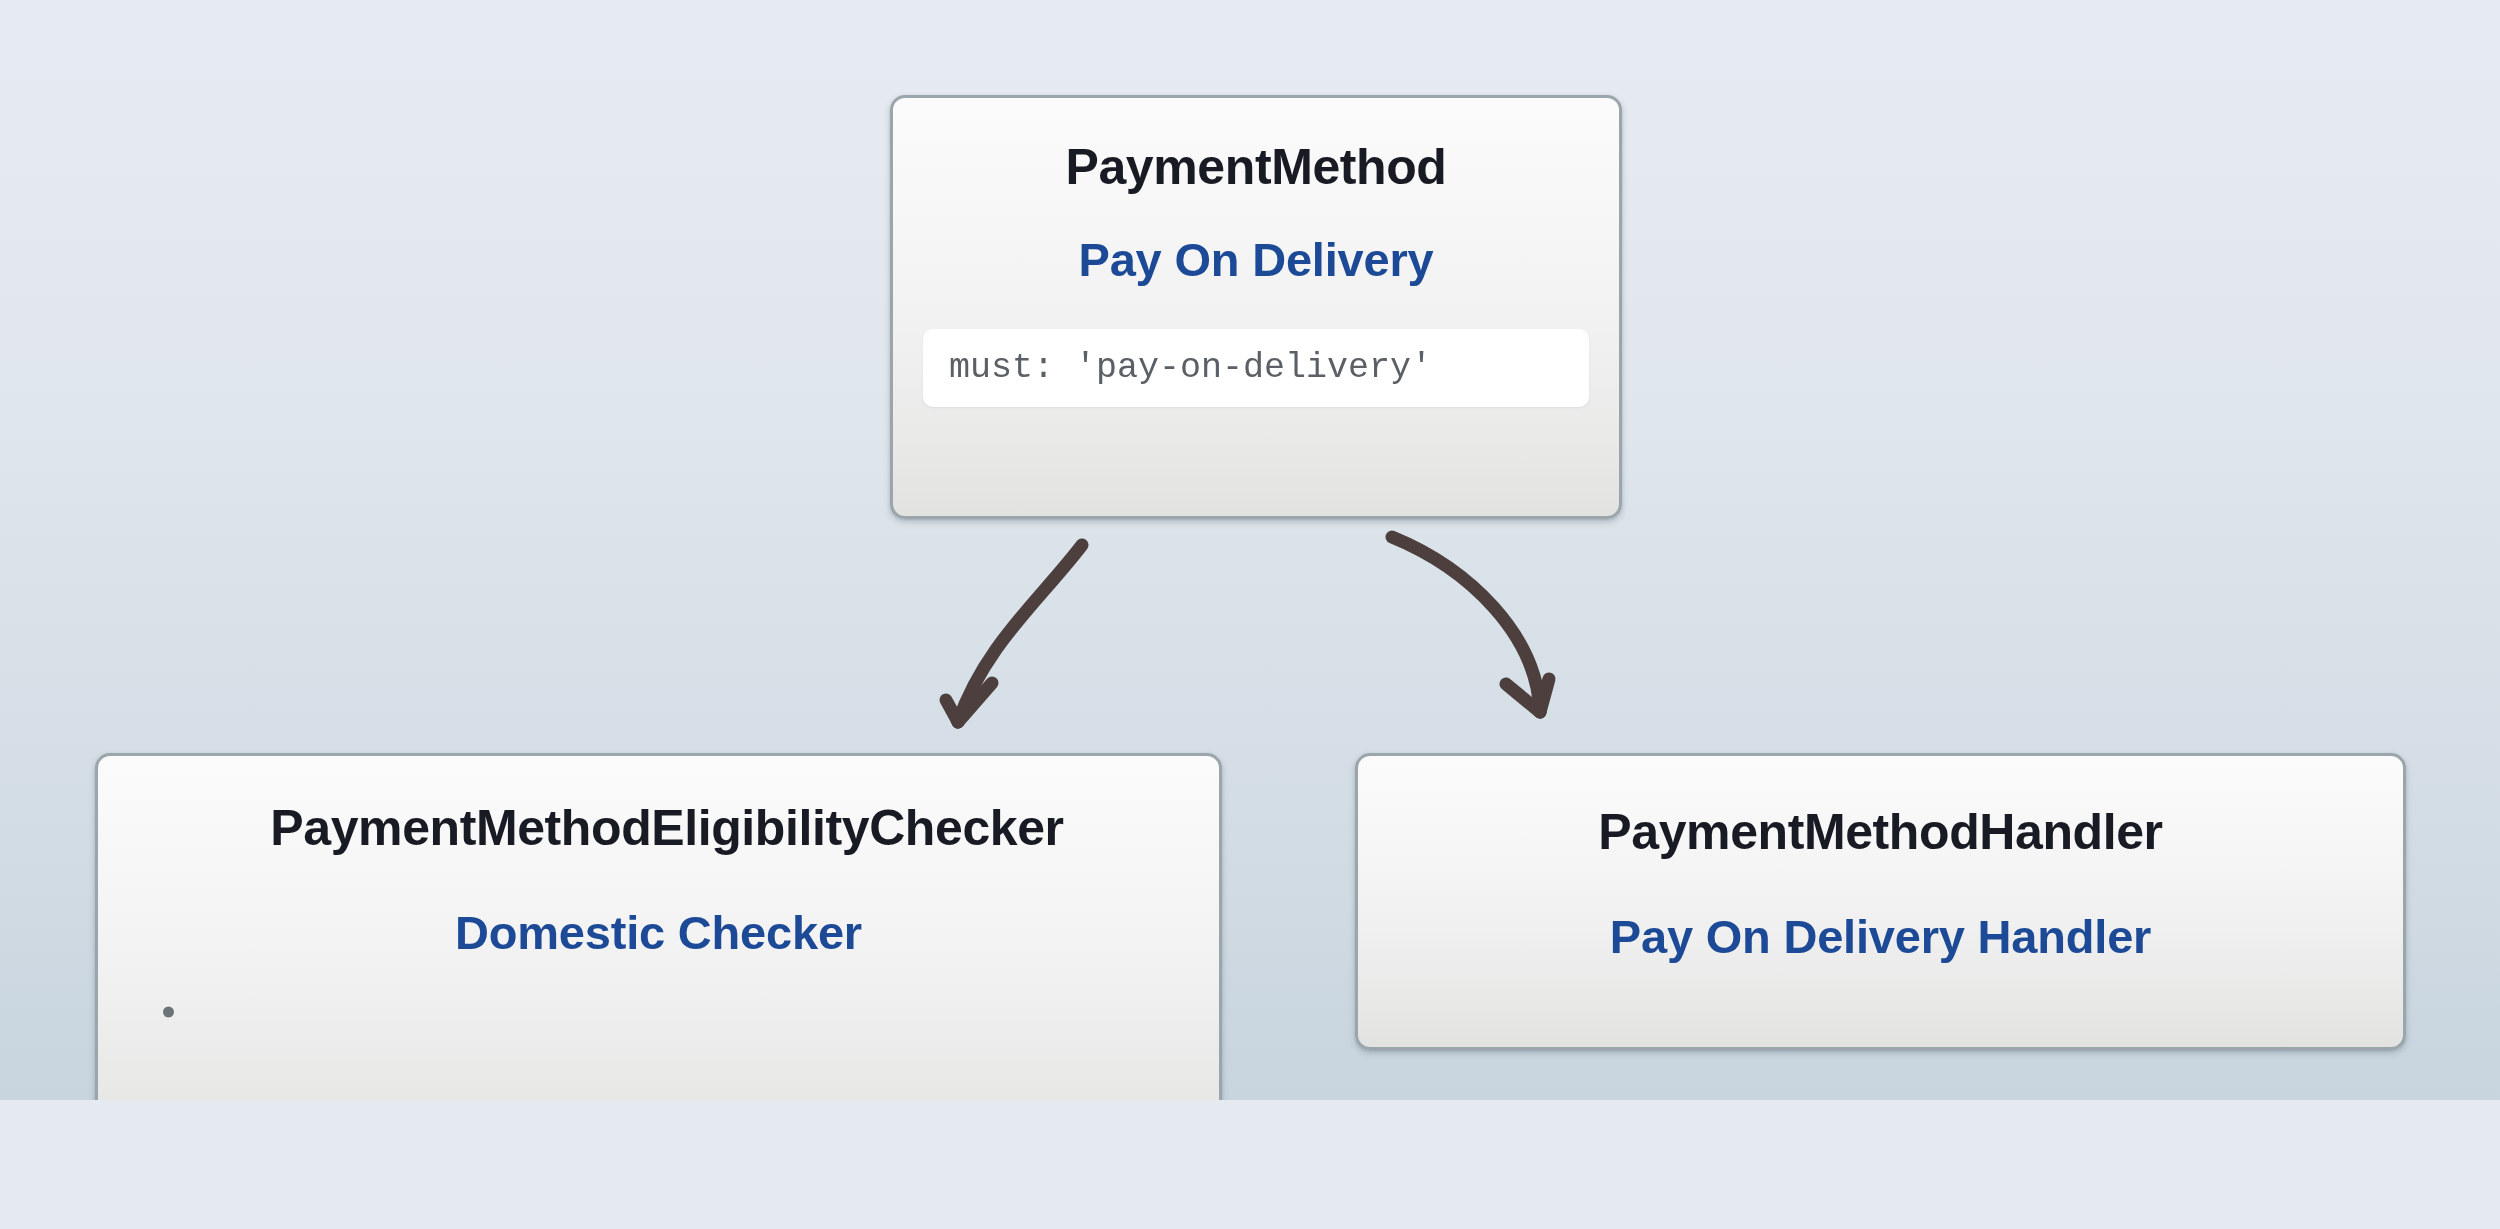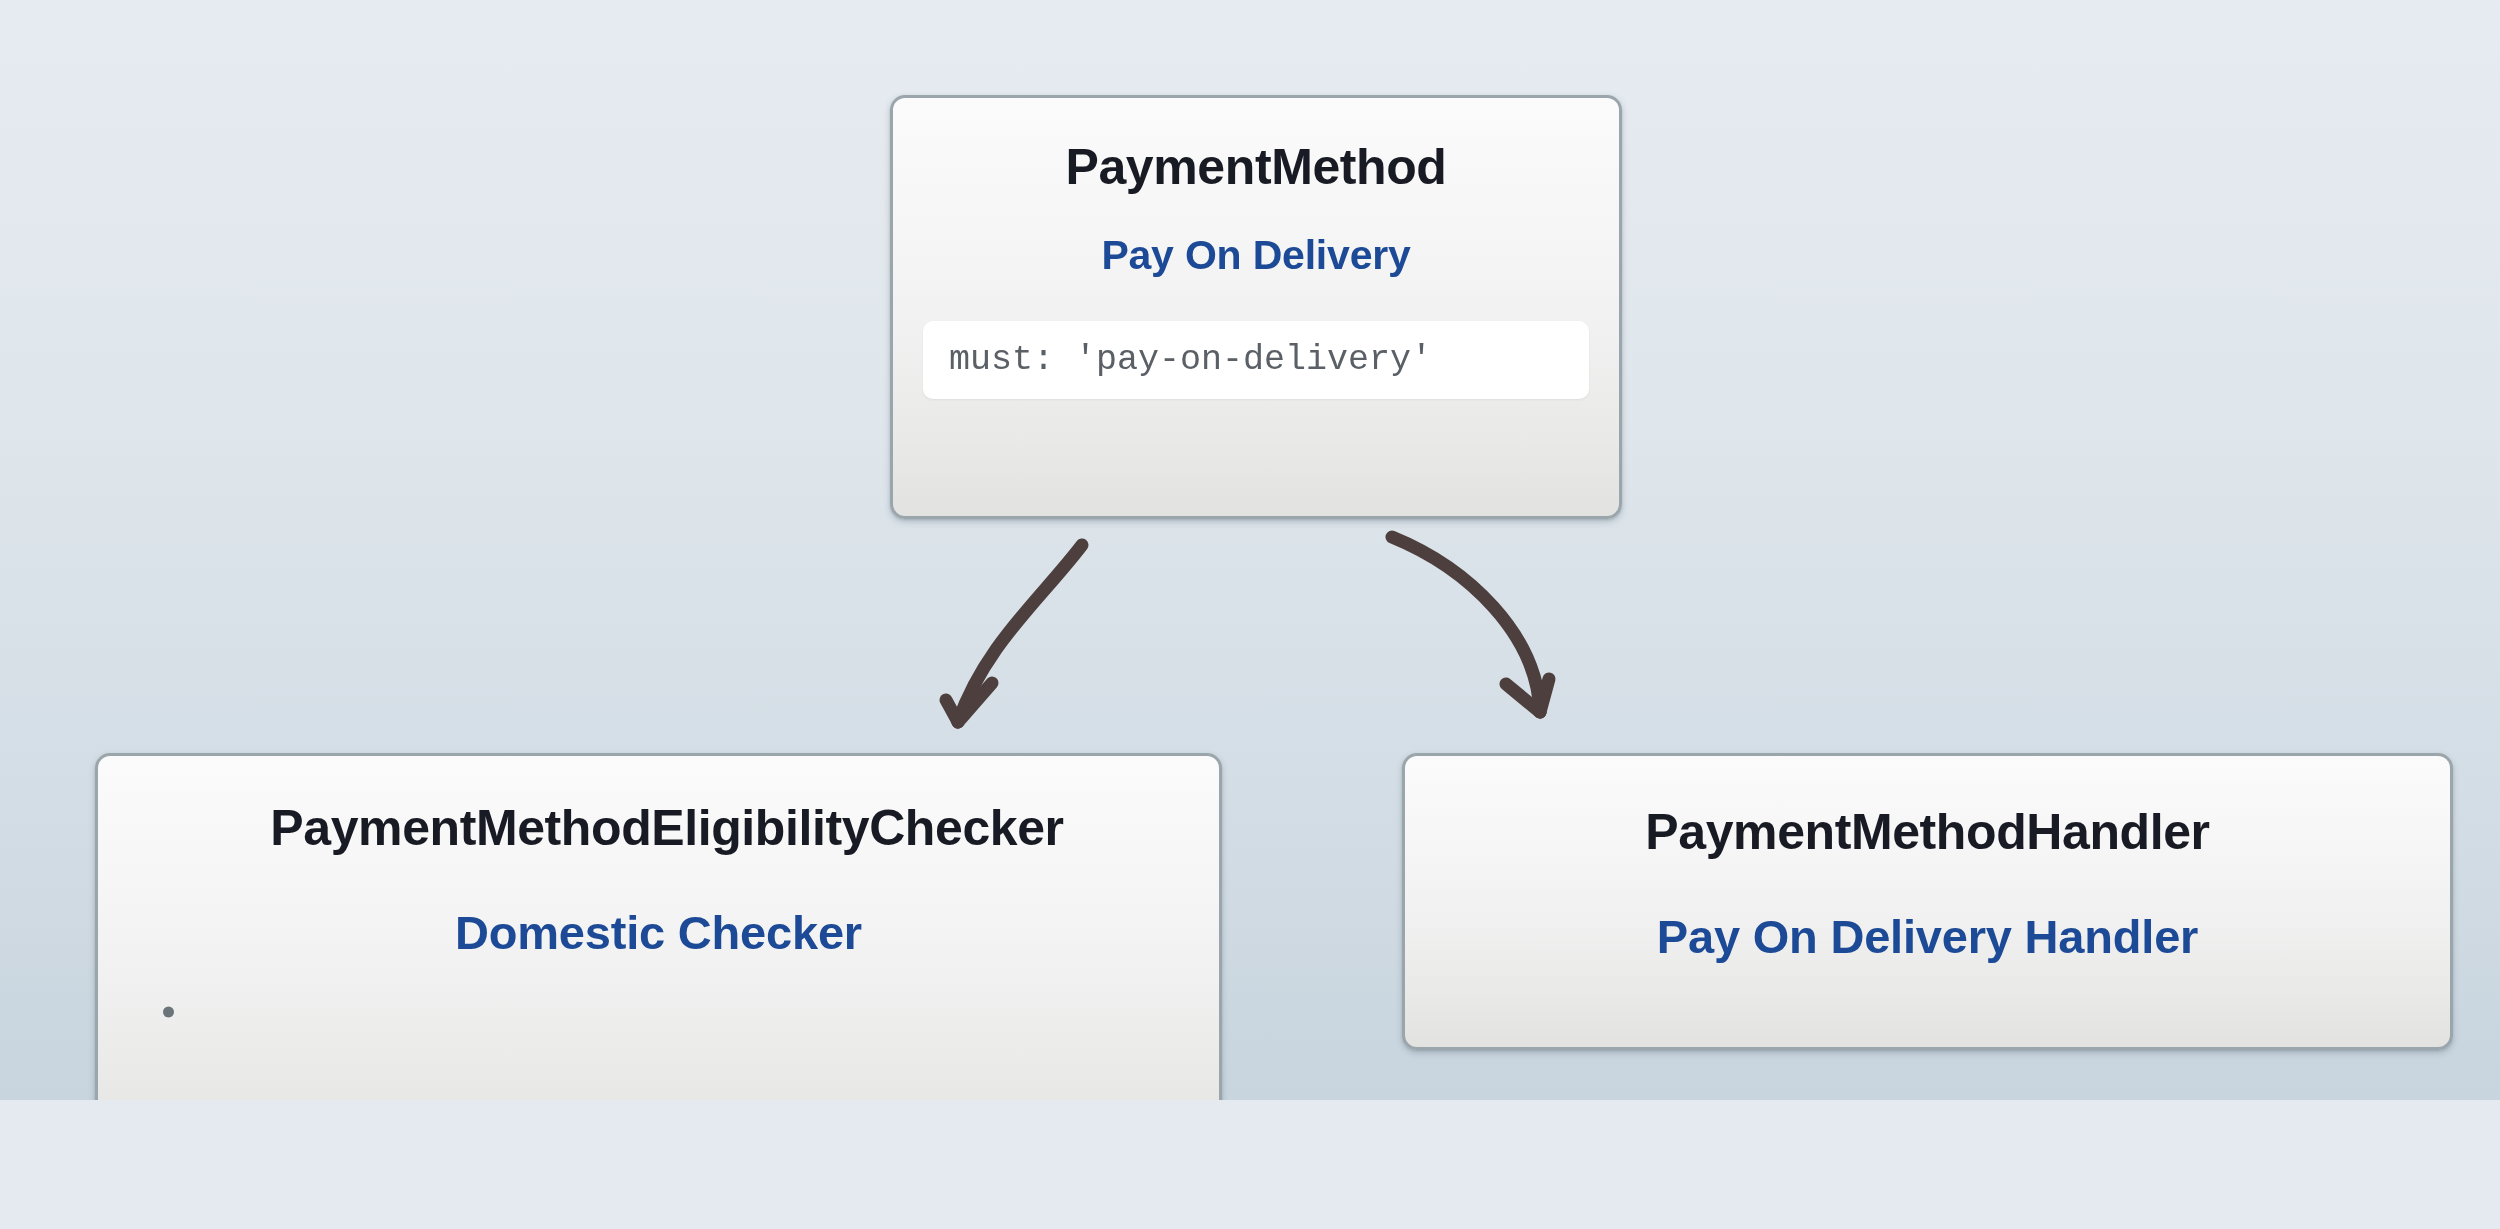"Pay On Delivery" #node-root .node-subtitle { font-size: 41px -> 47px }
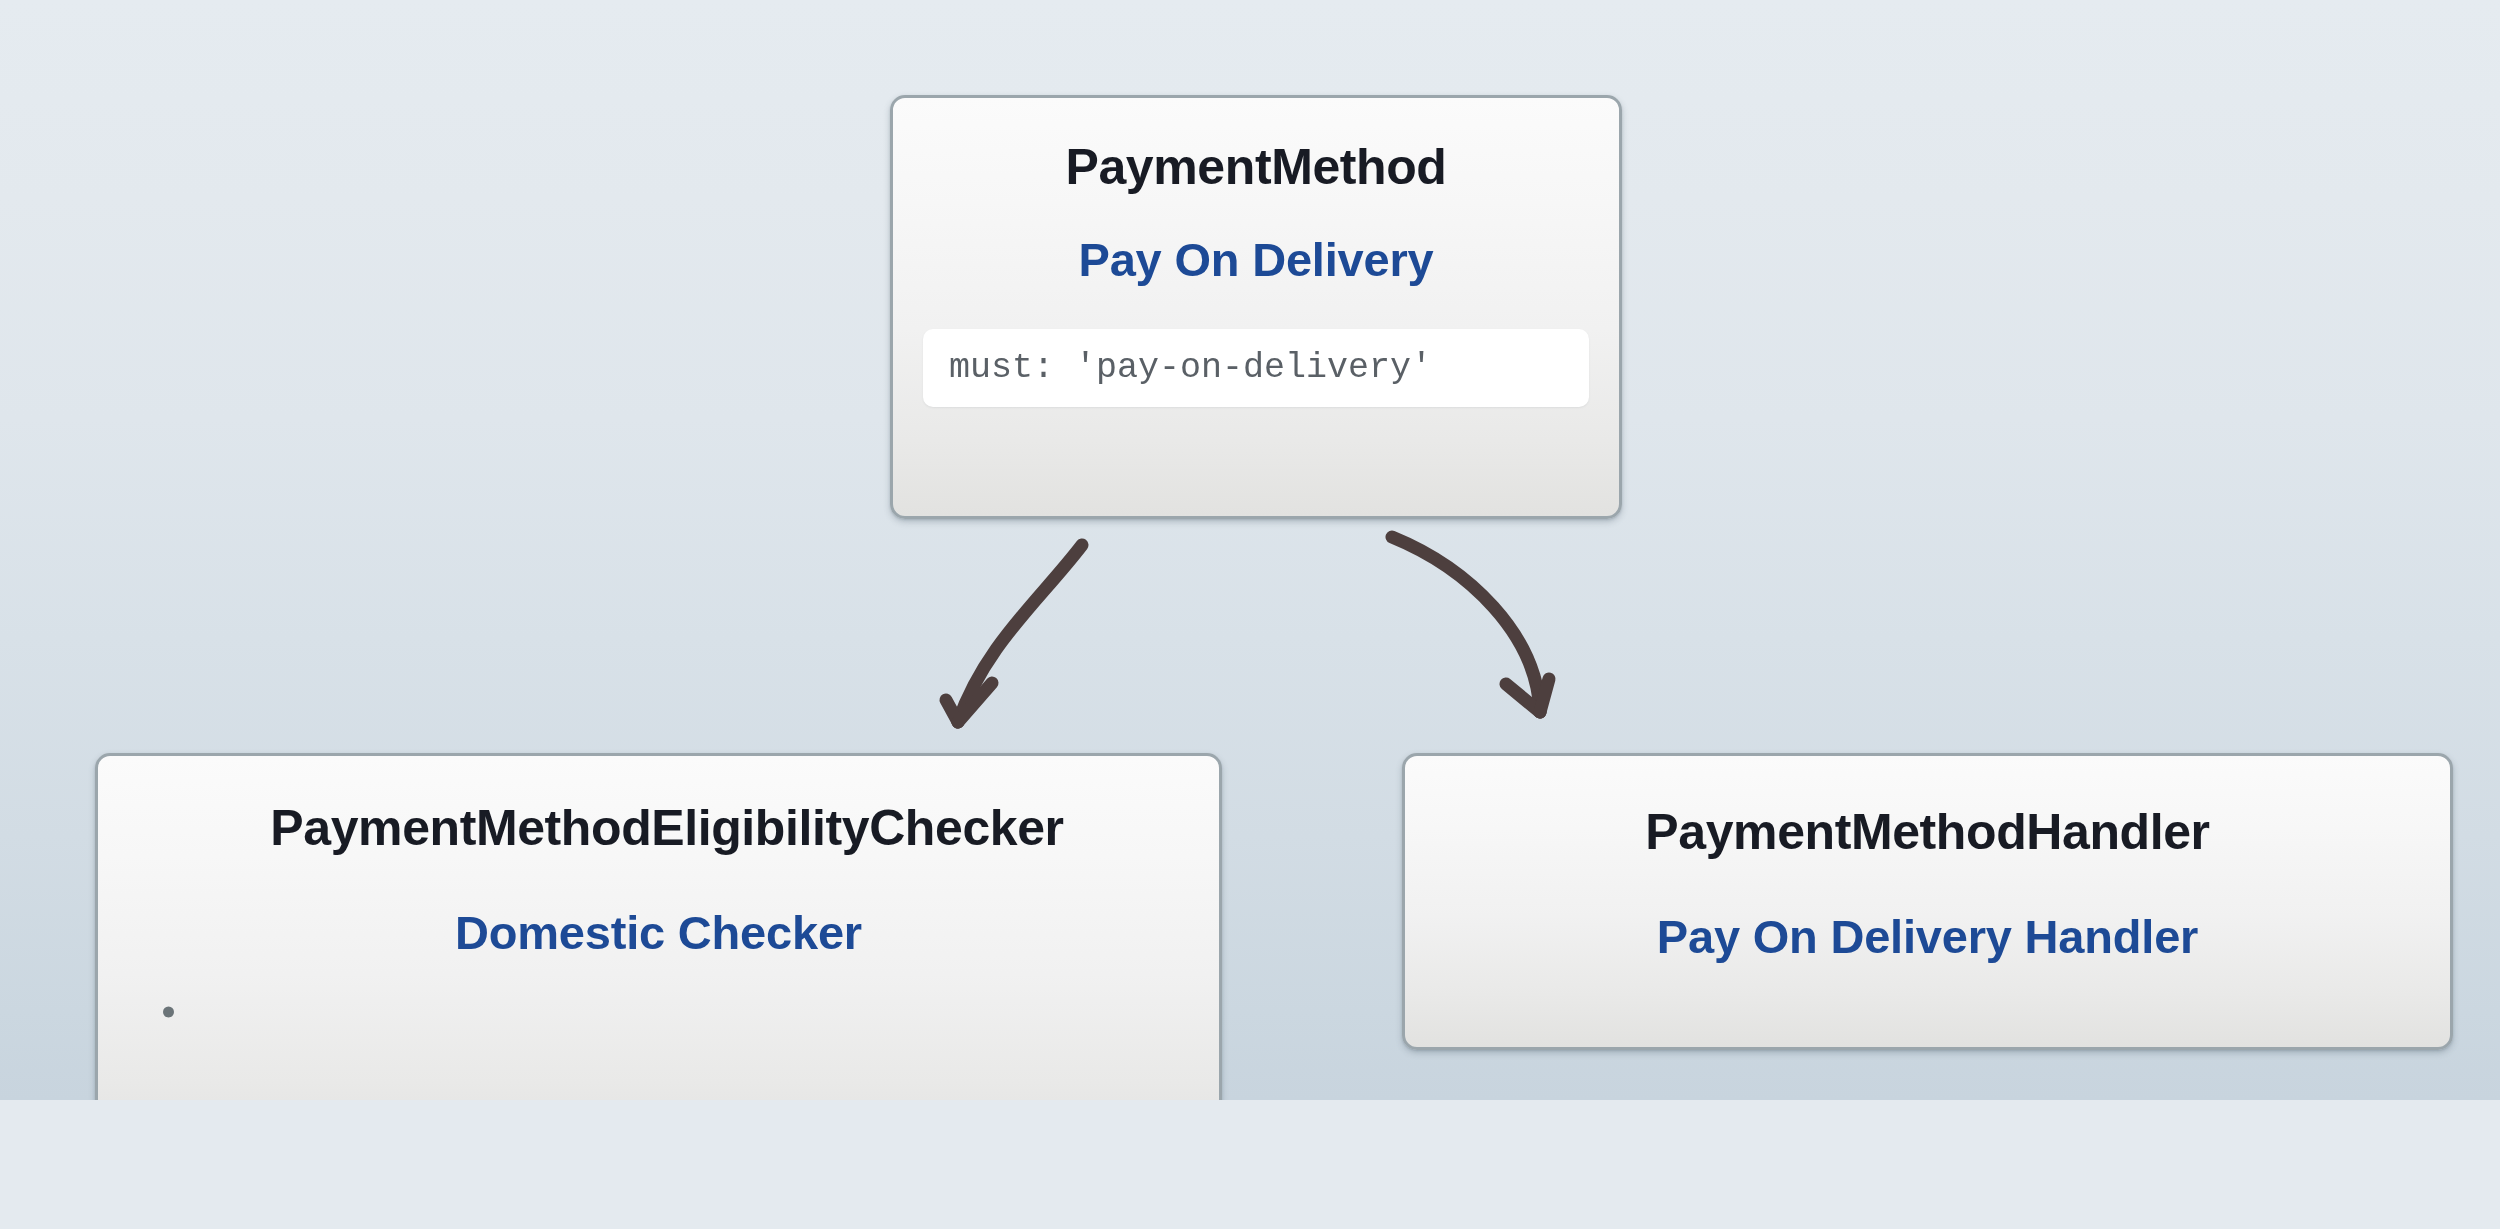"PaymentMethodHandler" #node-handler { left: 1402px -> 1355px }
